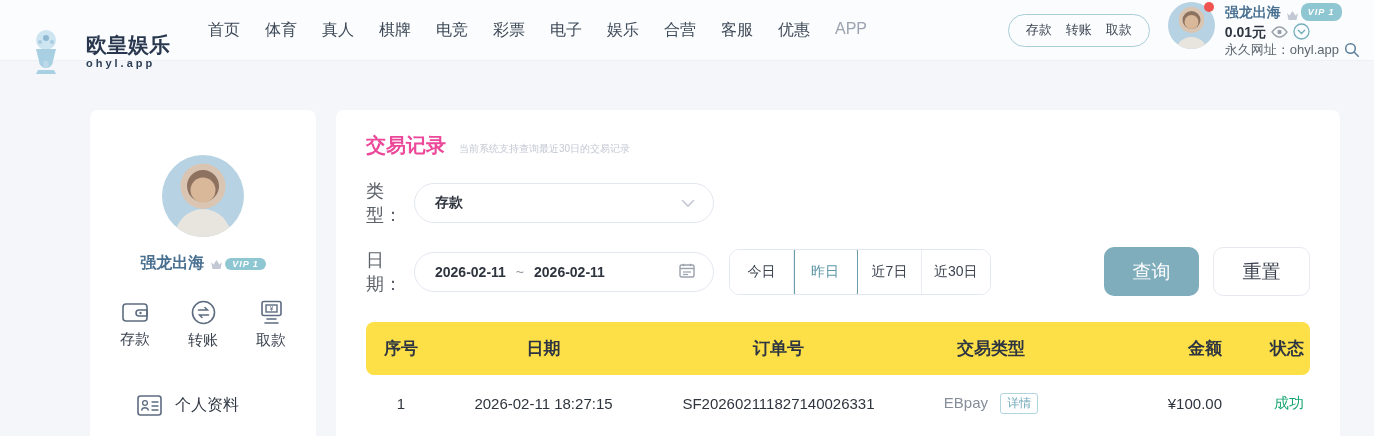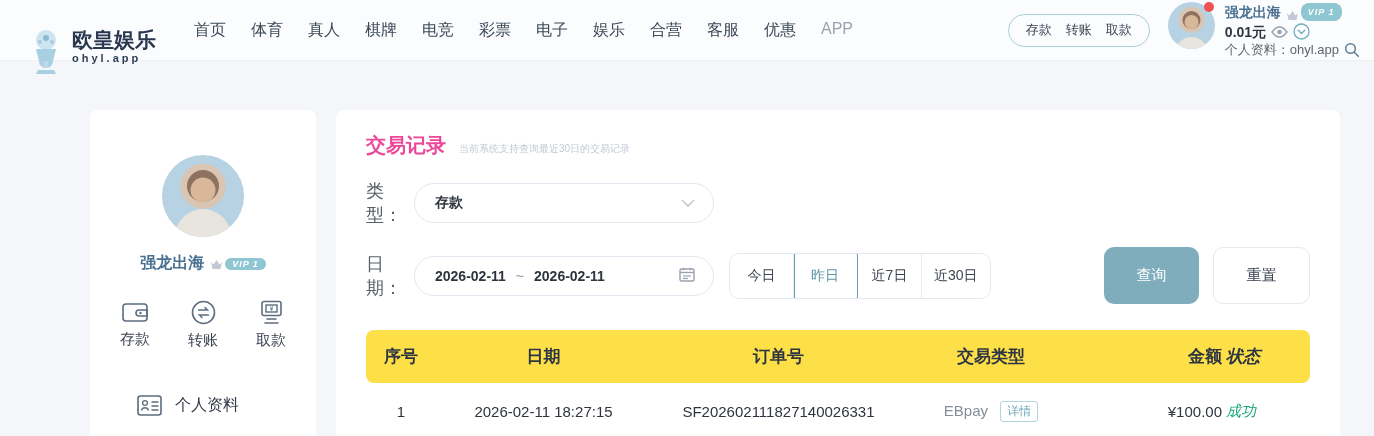"欧皇娱乐" .logo { align-items: flex-start -> center; gap: 6px -> 20px }
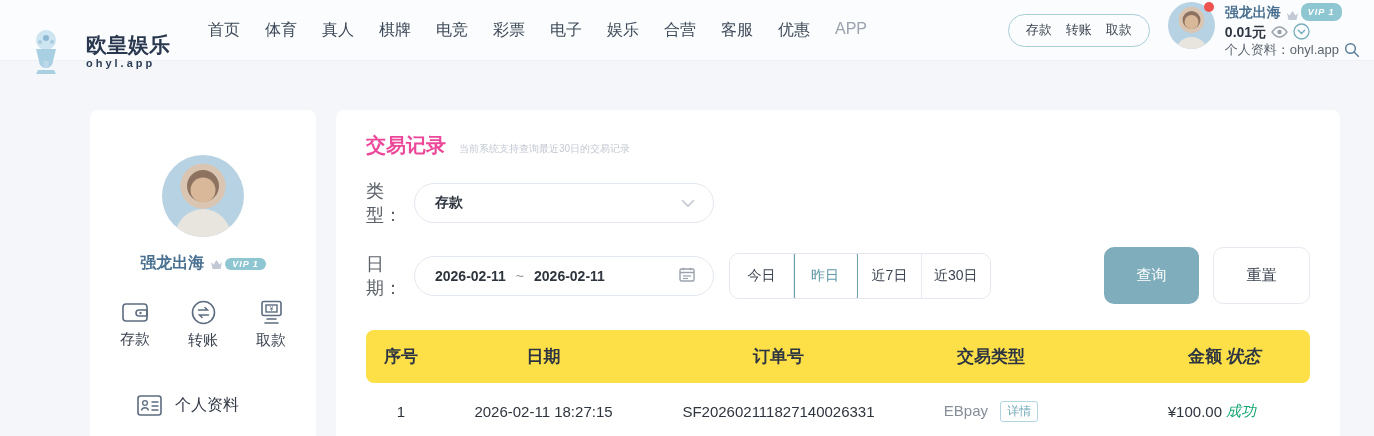"个人资料：ohyl.app" span.site-url { text: 个人资料 -> 永久网址 }
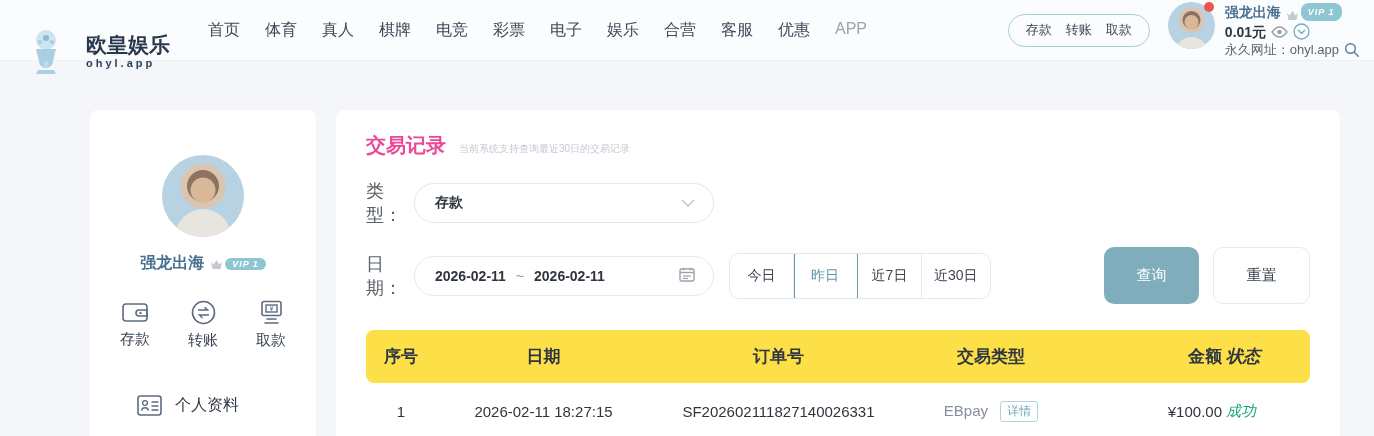"查询" .btn { font-size: 15px -> 19px; height: 57px -> 49px }
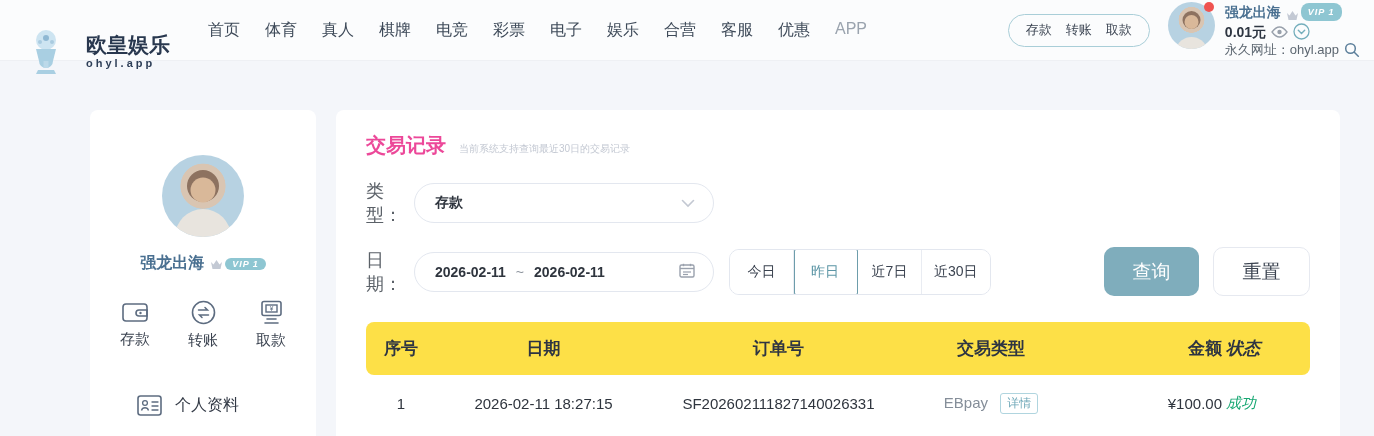"状态" .c6 { font-style: italic -> none; text-align: left -> right }
